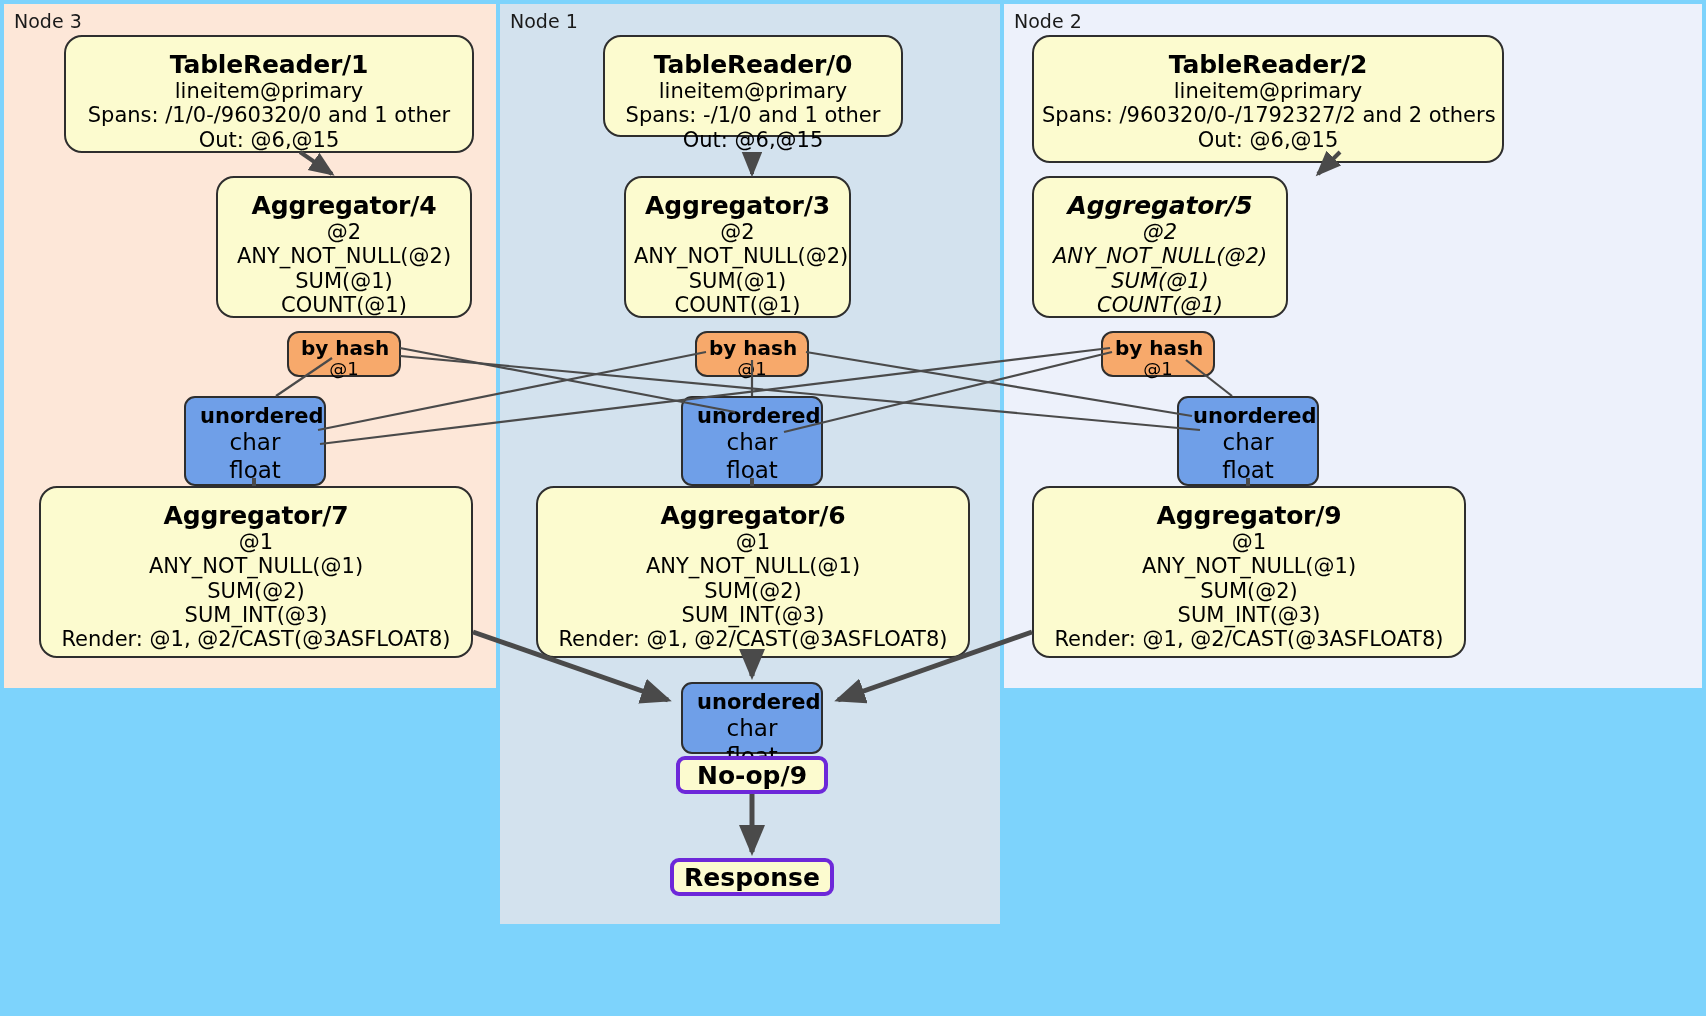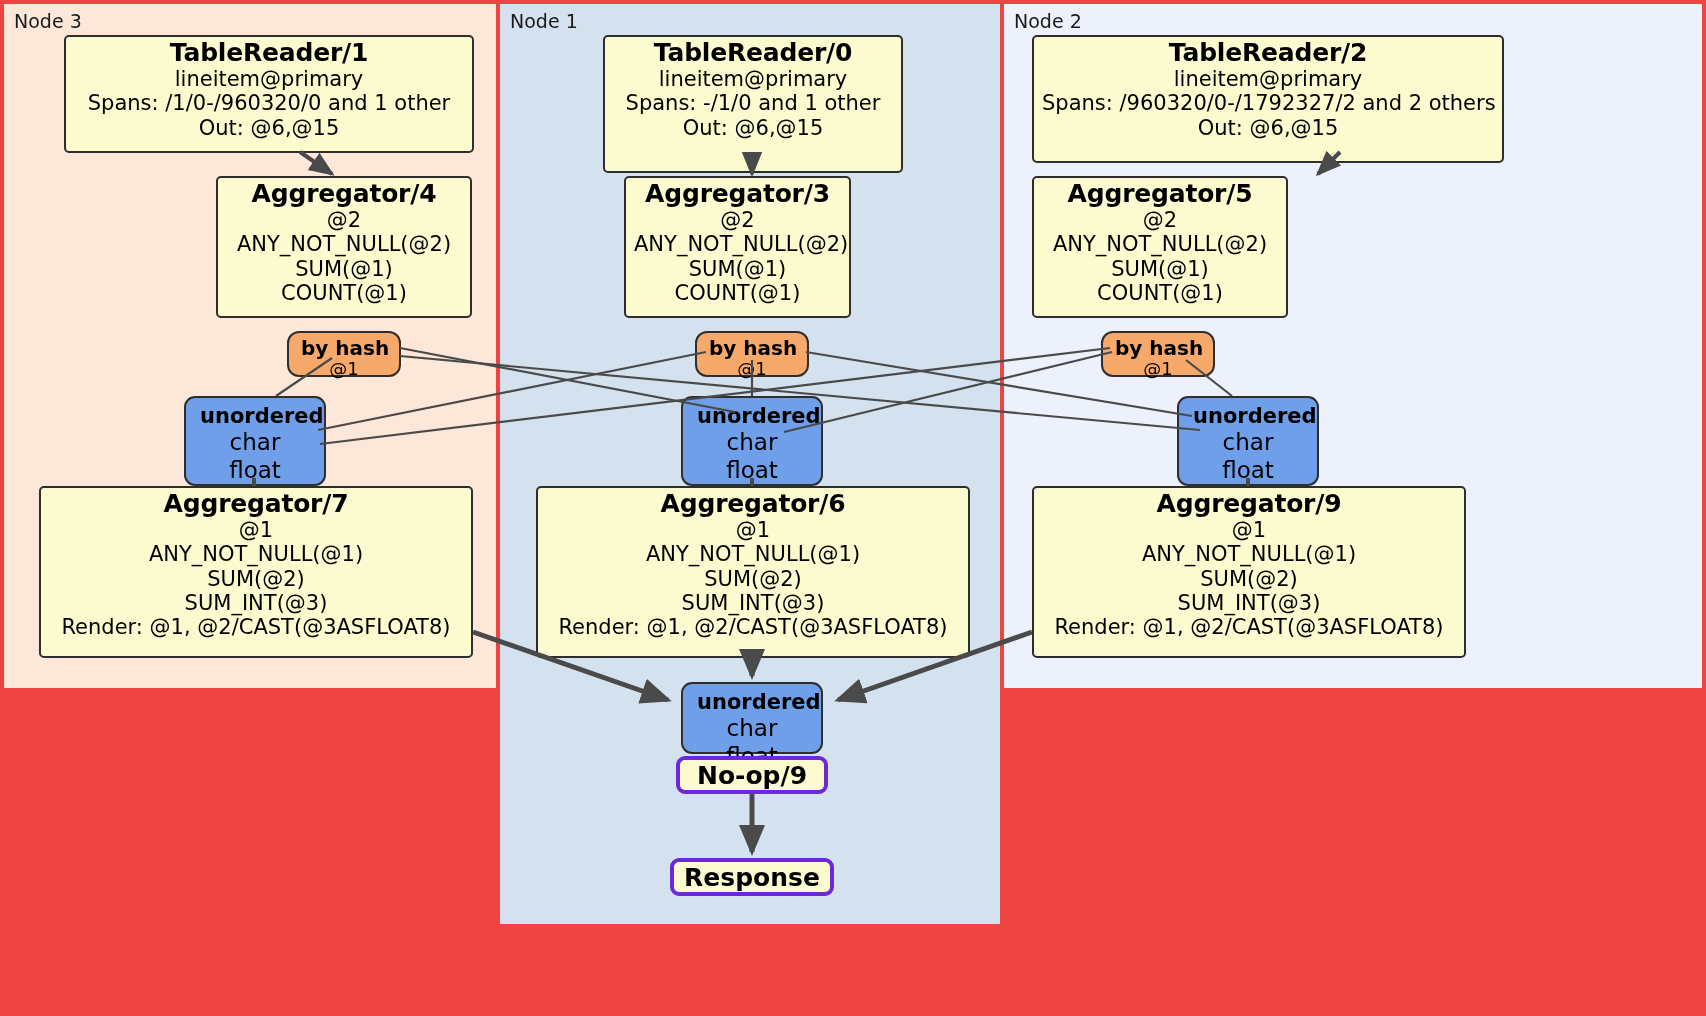"Node 3" #stage { background: #ef4444 -> #7dd3fc }
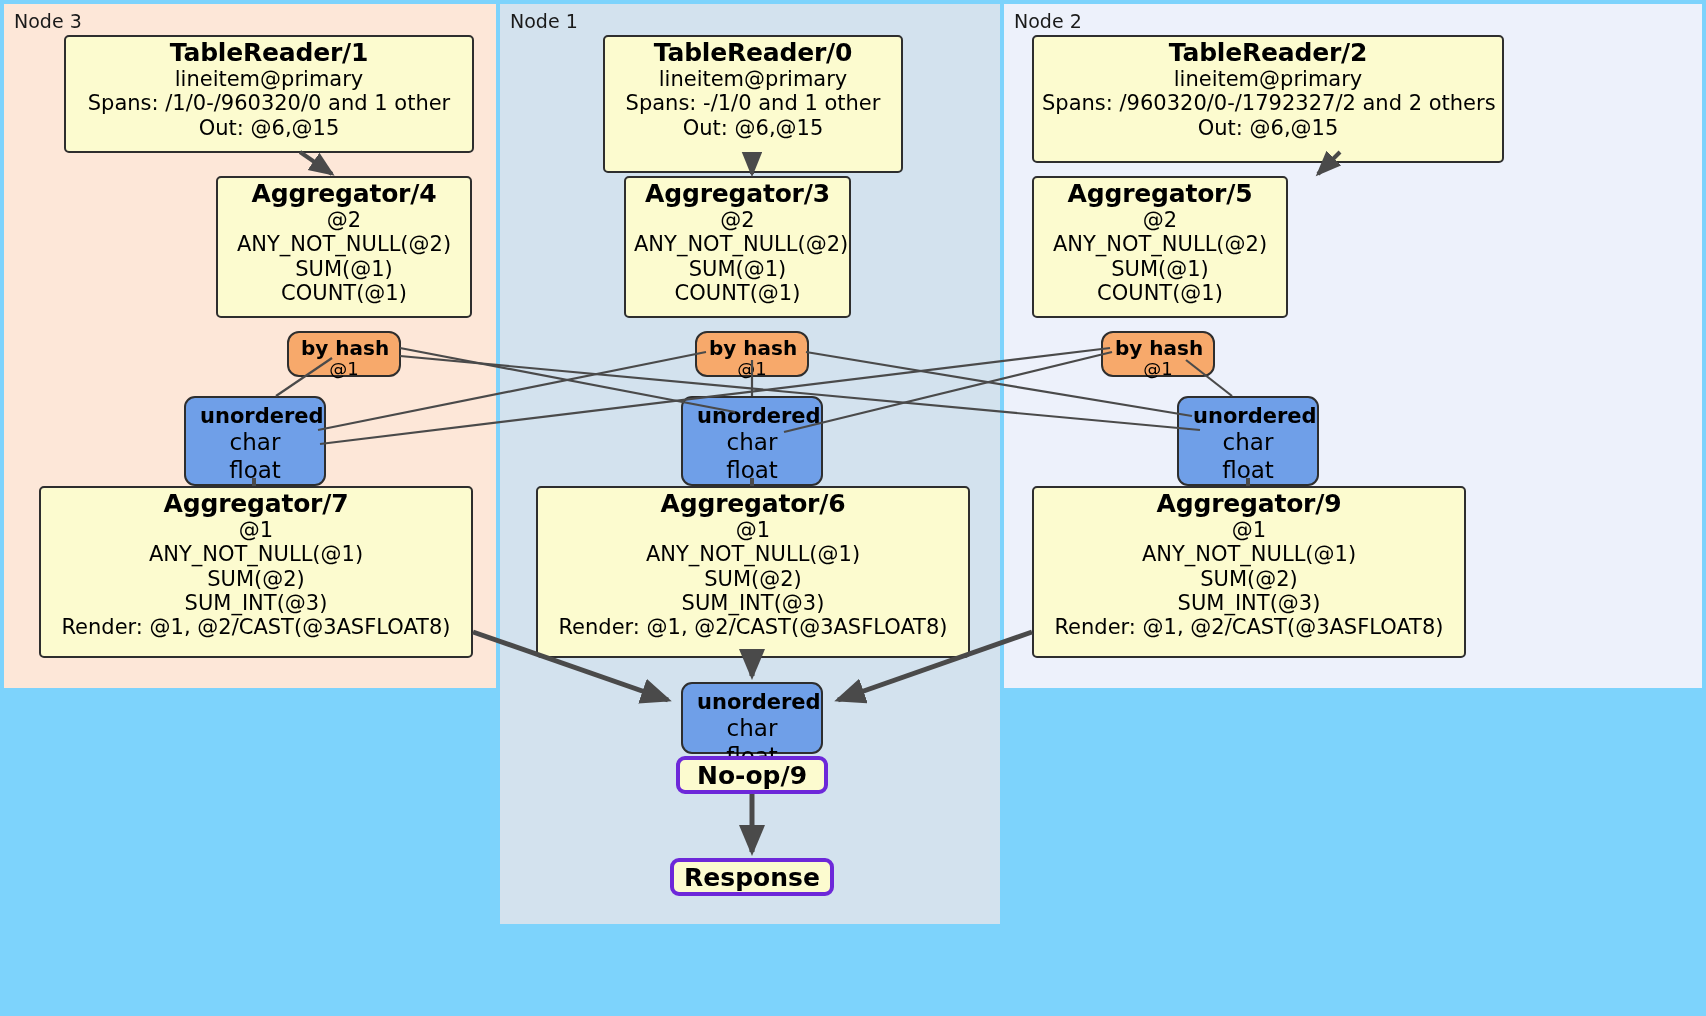"TableReader/1" .proc-box { border-radius: 5px -> 18px; padding: 1px 8px 6px 8px -> 13px 8px 6px 8px }
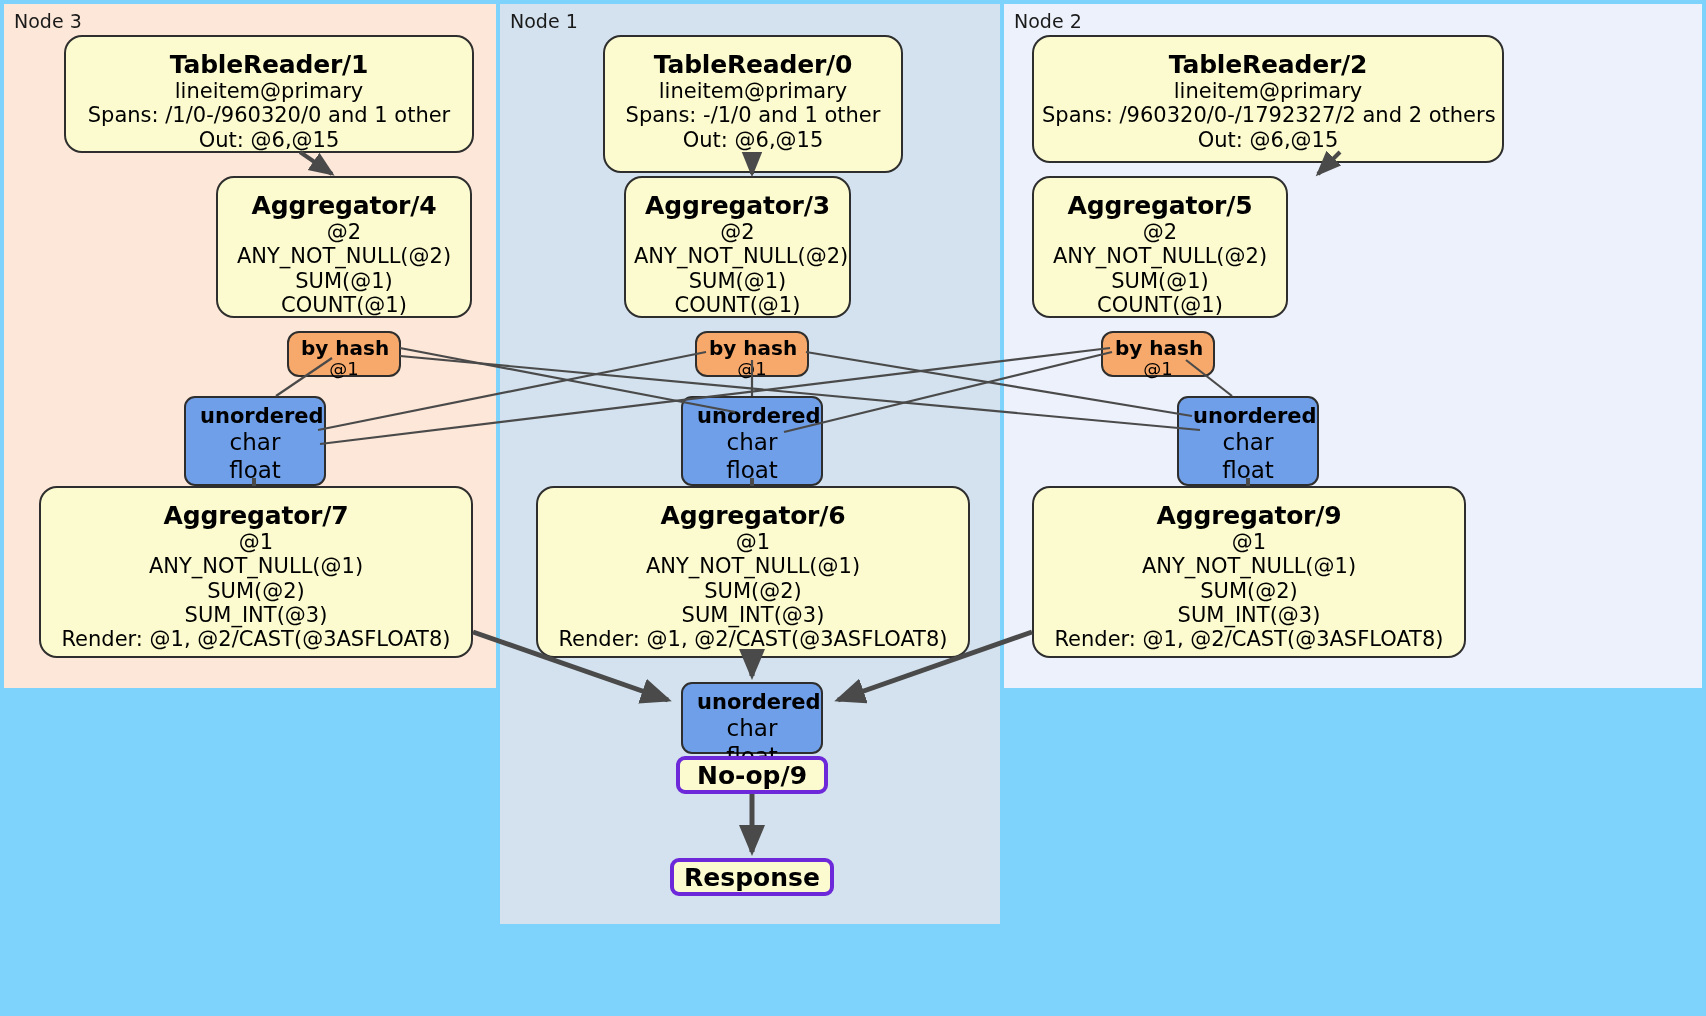"TableReader/0" div.proc-box { height: 138px -> 102px }
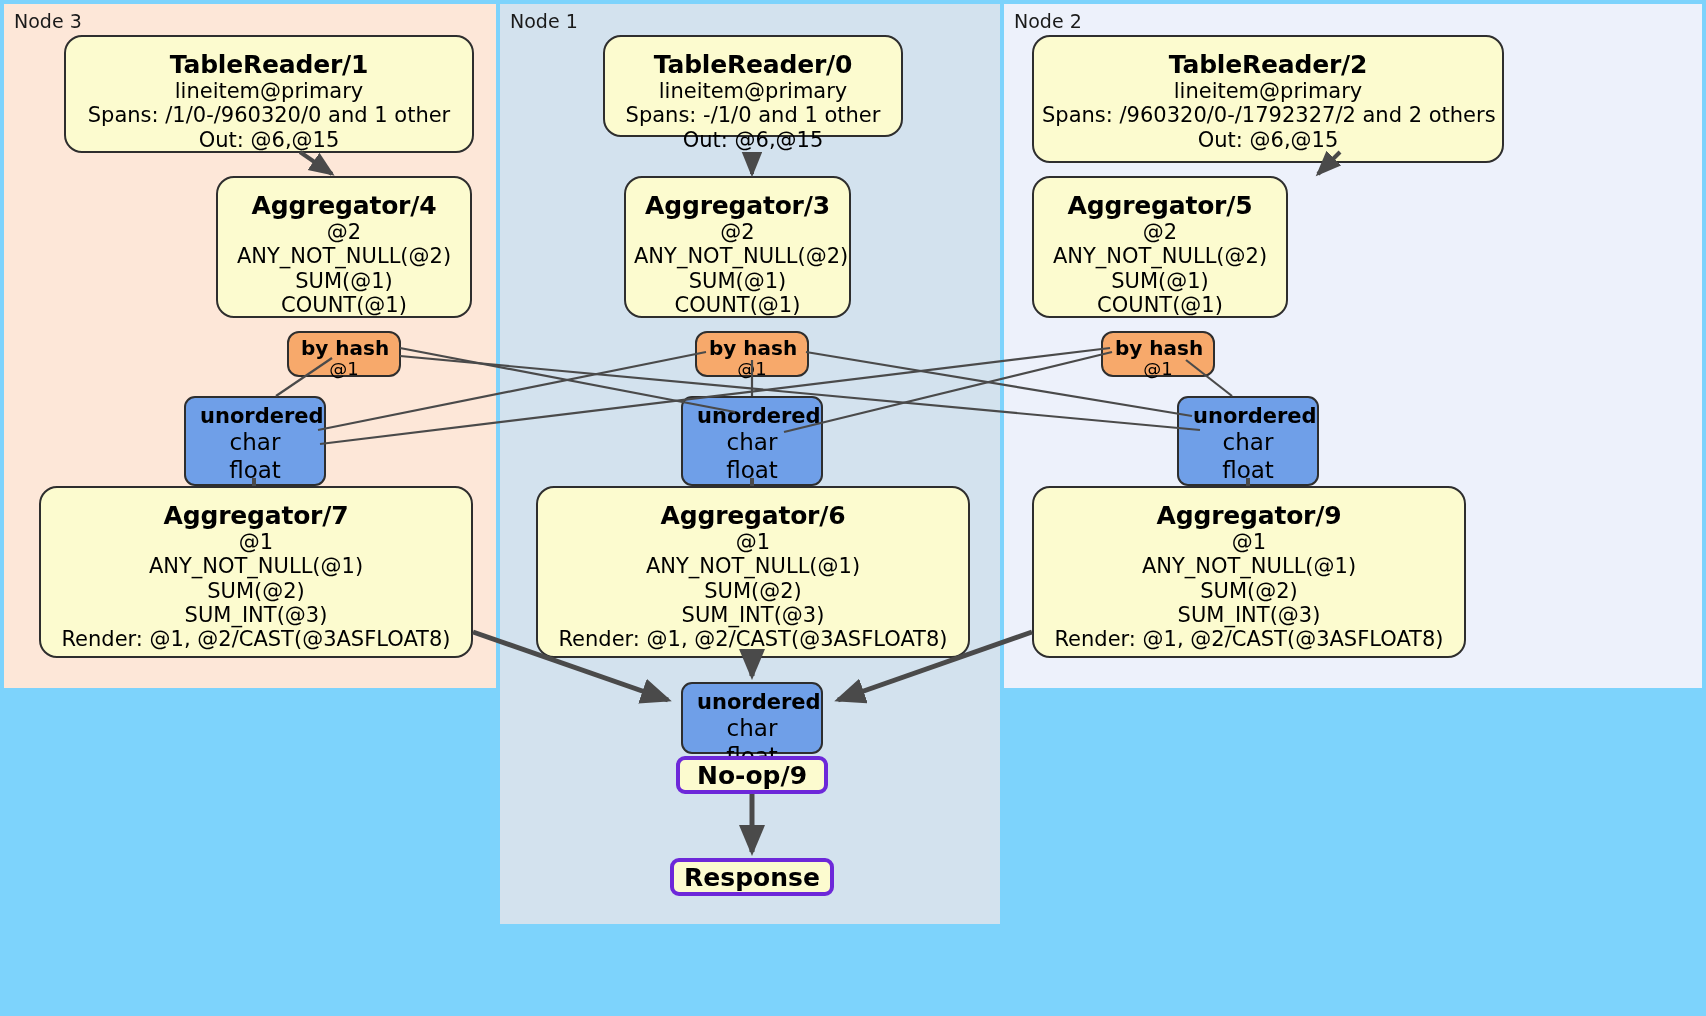"Aggregator/5" div.proc-box { font-style: none -> italic }
